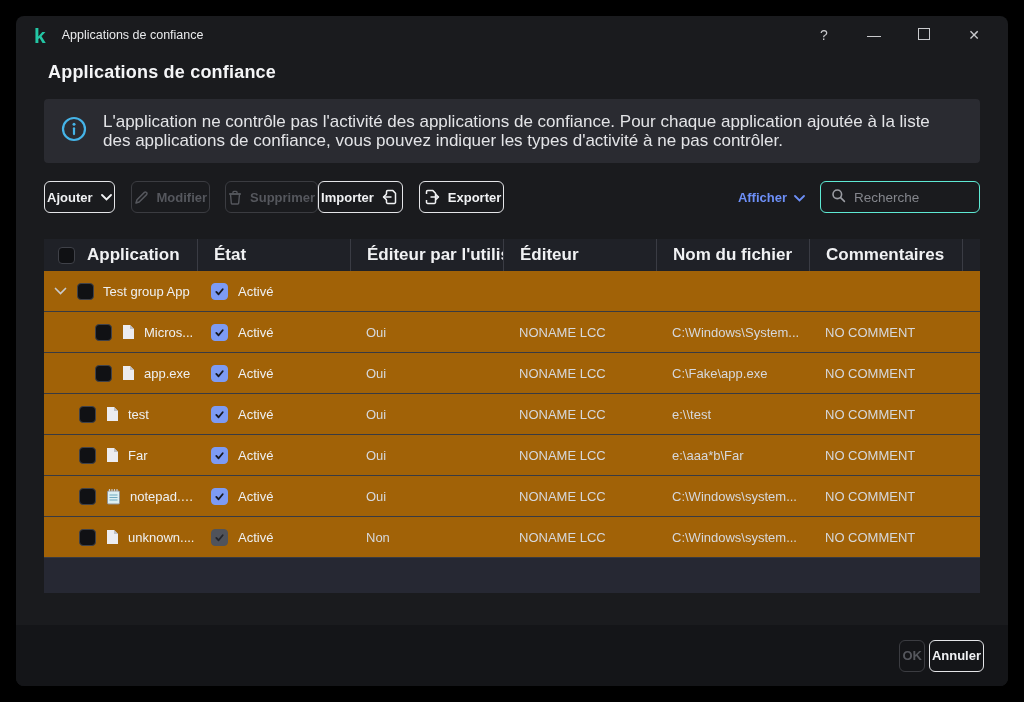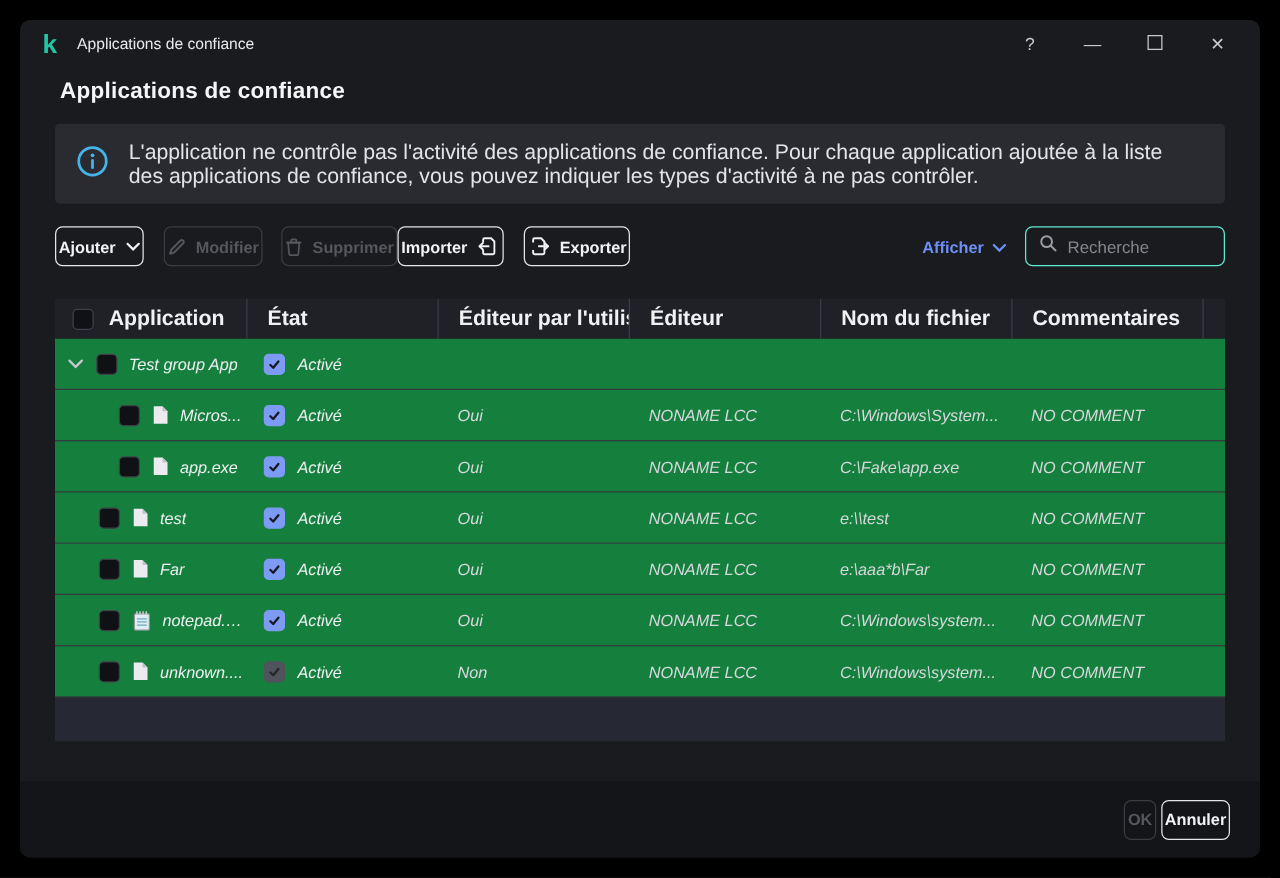"Test group App" .row { background: #15803d -> #a16207; font-style: italic -> none }
